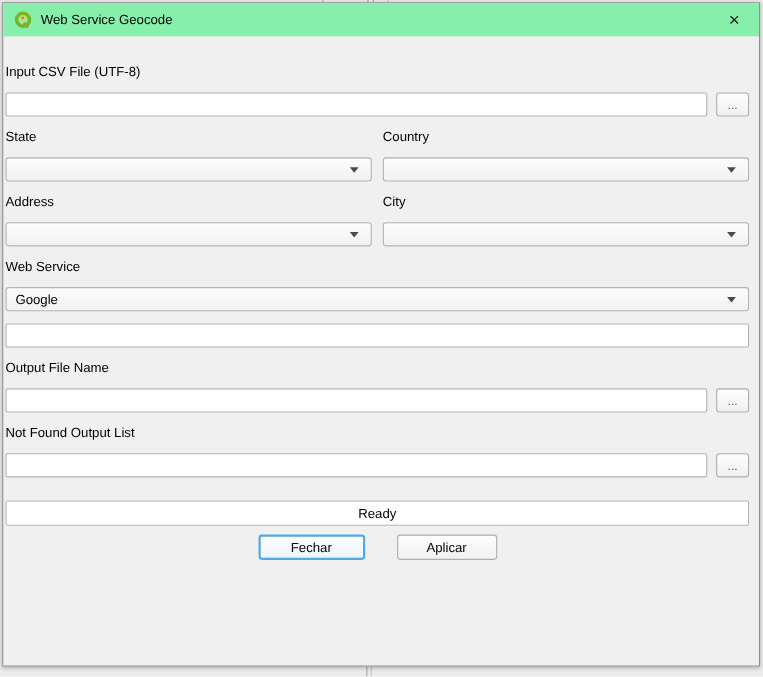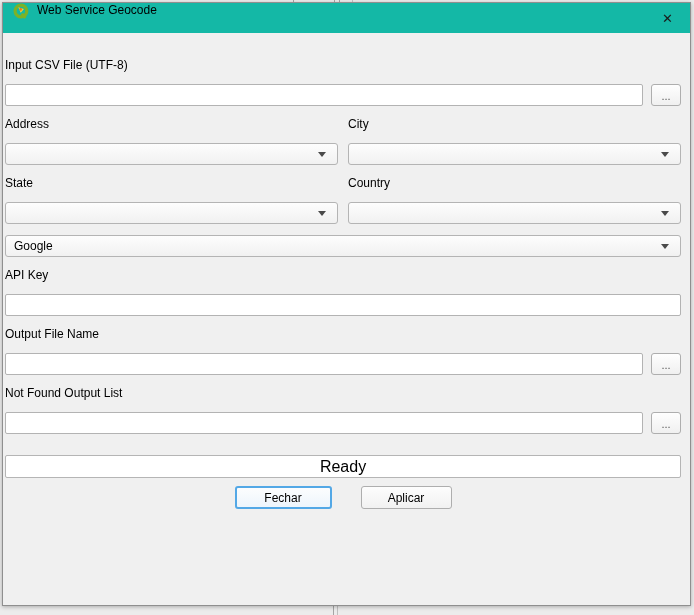"Web Service Geocode" .titlebar { align-items: flex-start -> center; background: #14b8a6 -> #86efac }
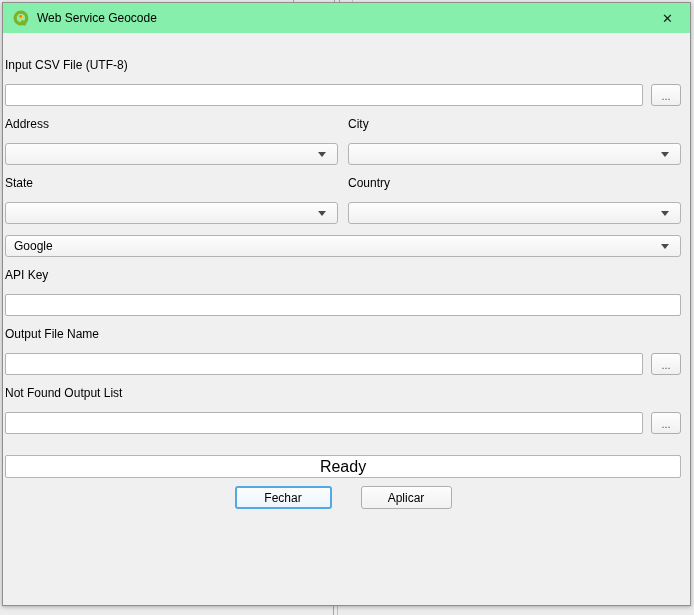"Address" div.section { order: before "State" -> after "State" }
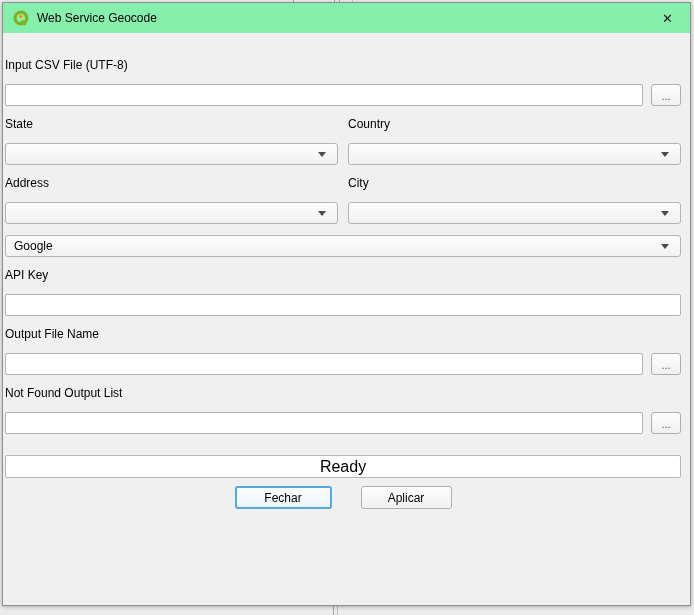"Web Service" label.f-label { html: none -> <label>Web Service</label> }
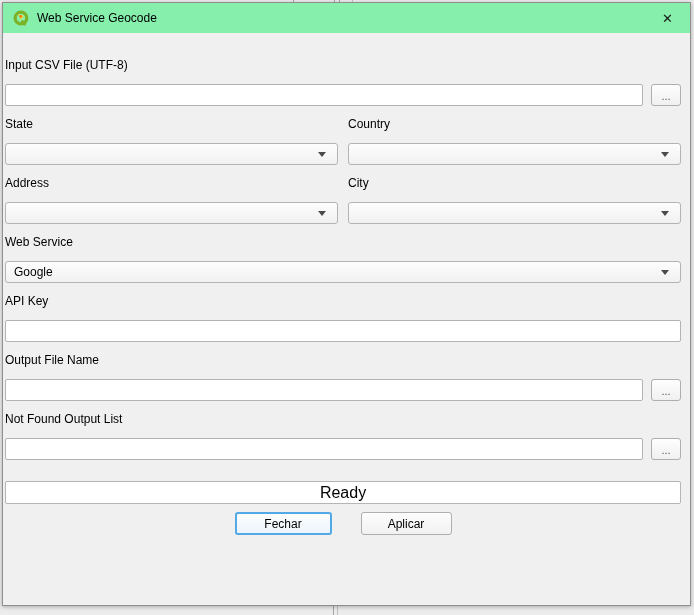"API Key" label.f-label { html: <label>API Key</label> -> none }
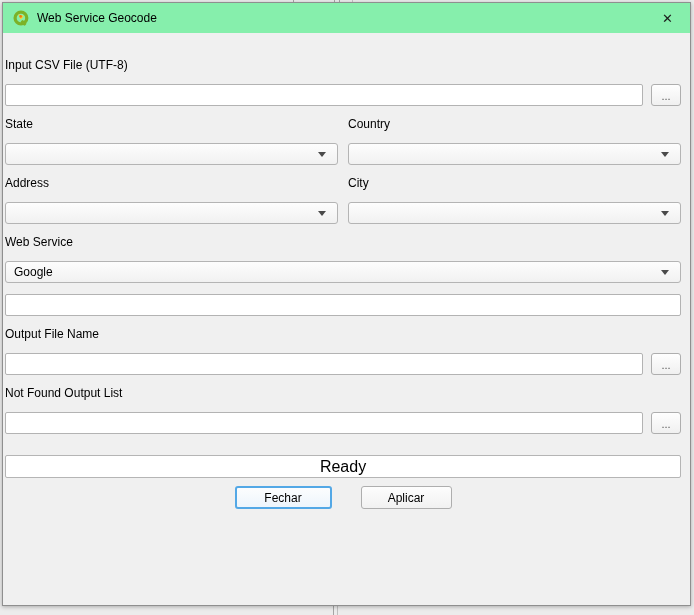"Ready" .status-box { font-size: 16px -> 12px }
